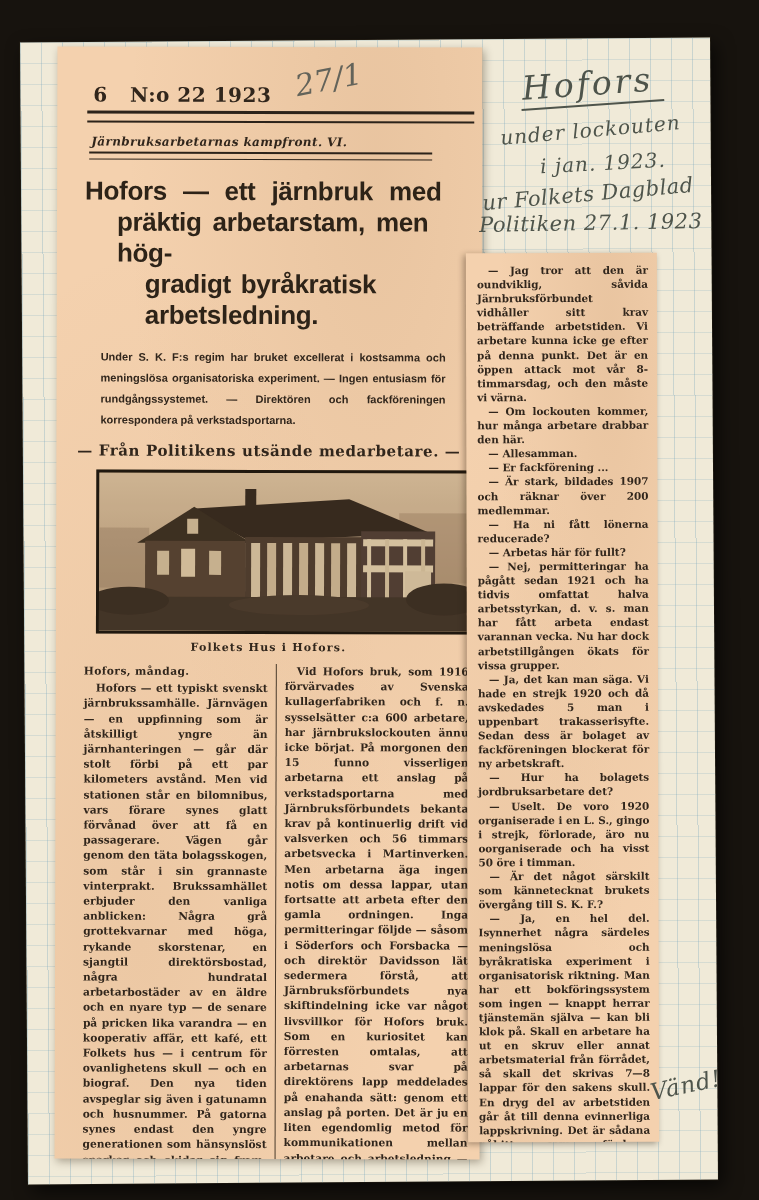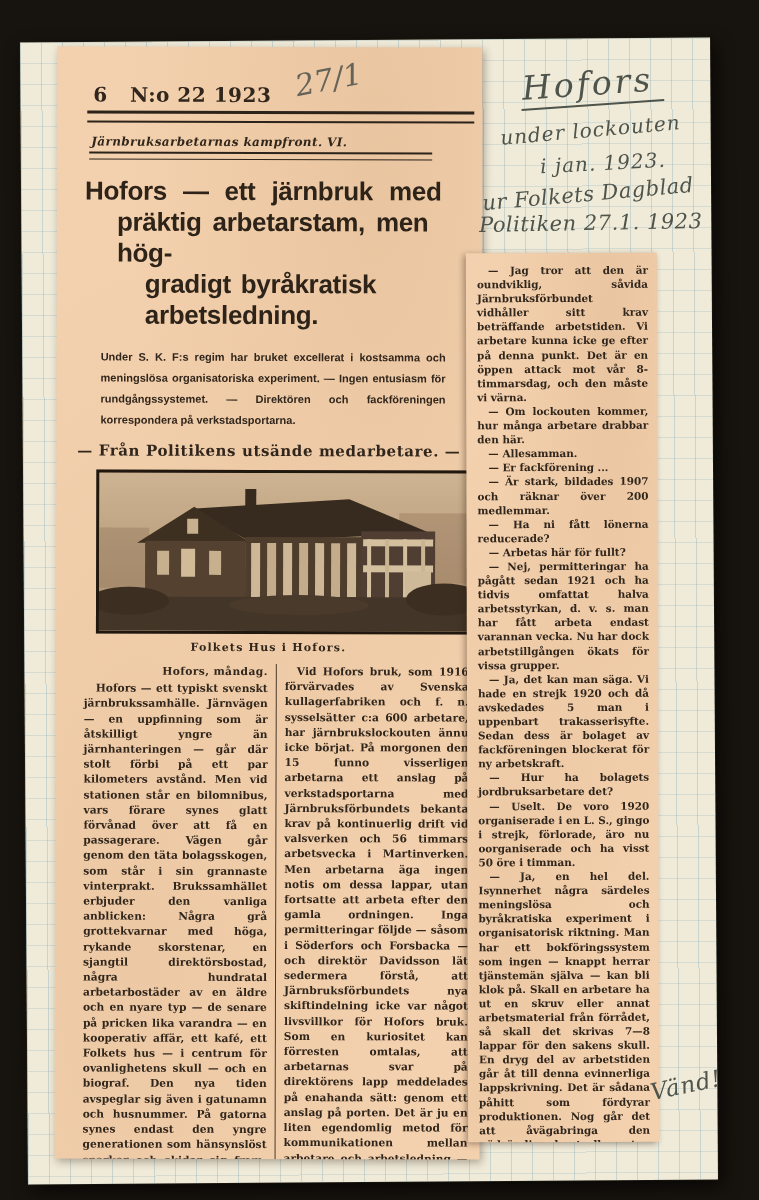"Hofors, måndag." .dateline { text-align: right -> left }
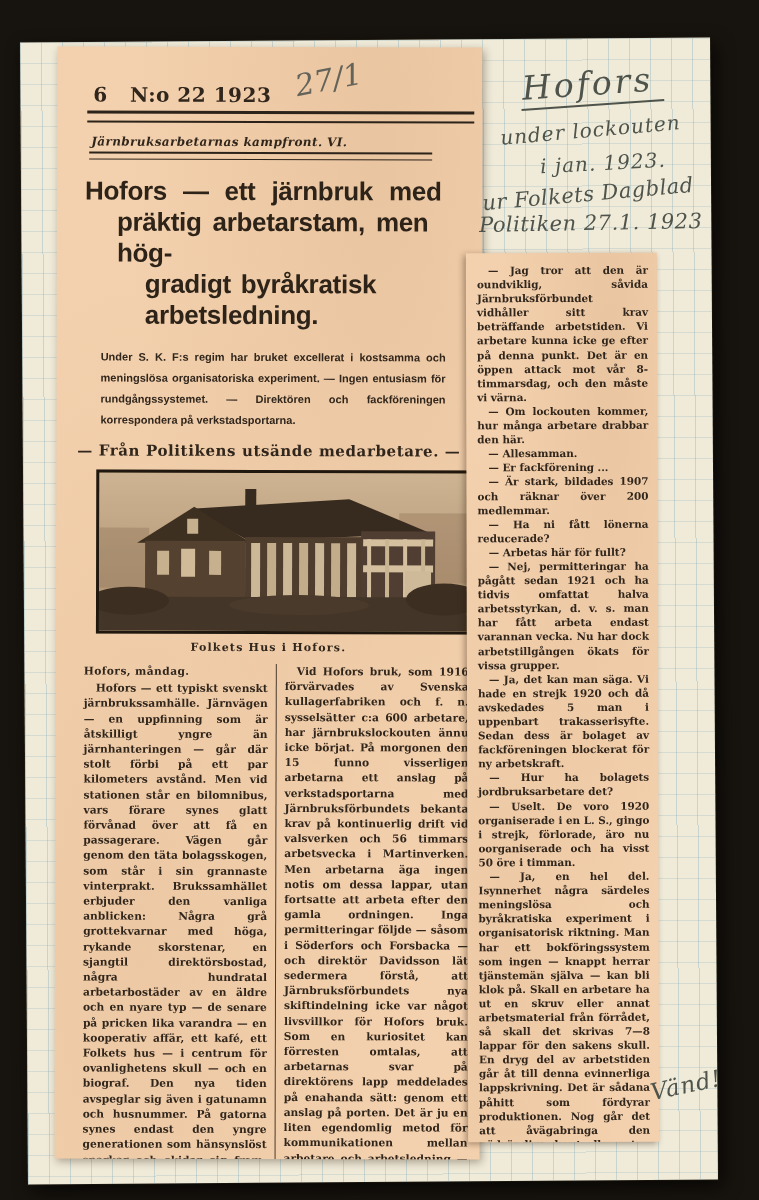"— Är det något särskilt" p { html: none -> <p>— Är det något särskilt som kännetecknat brukets övergång till S. K. F.?</p> }
